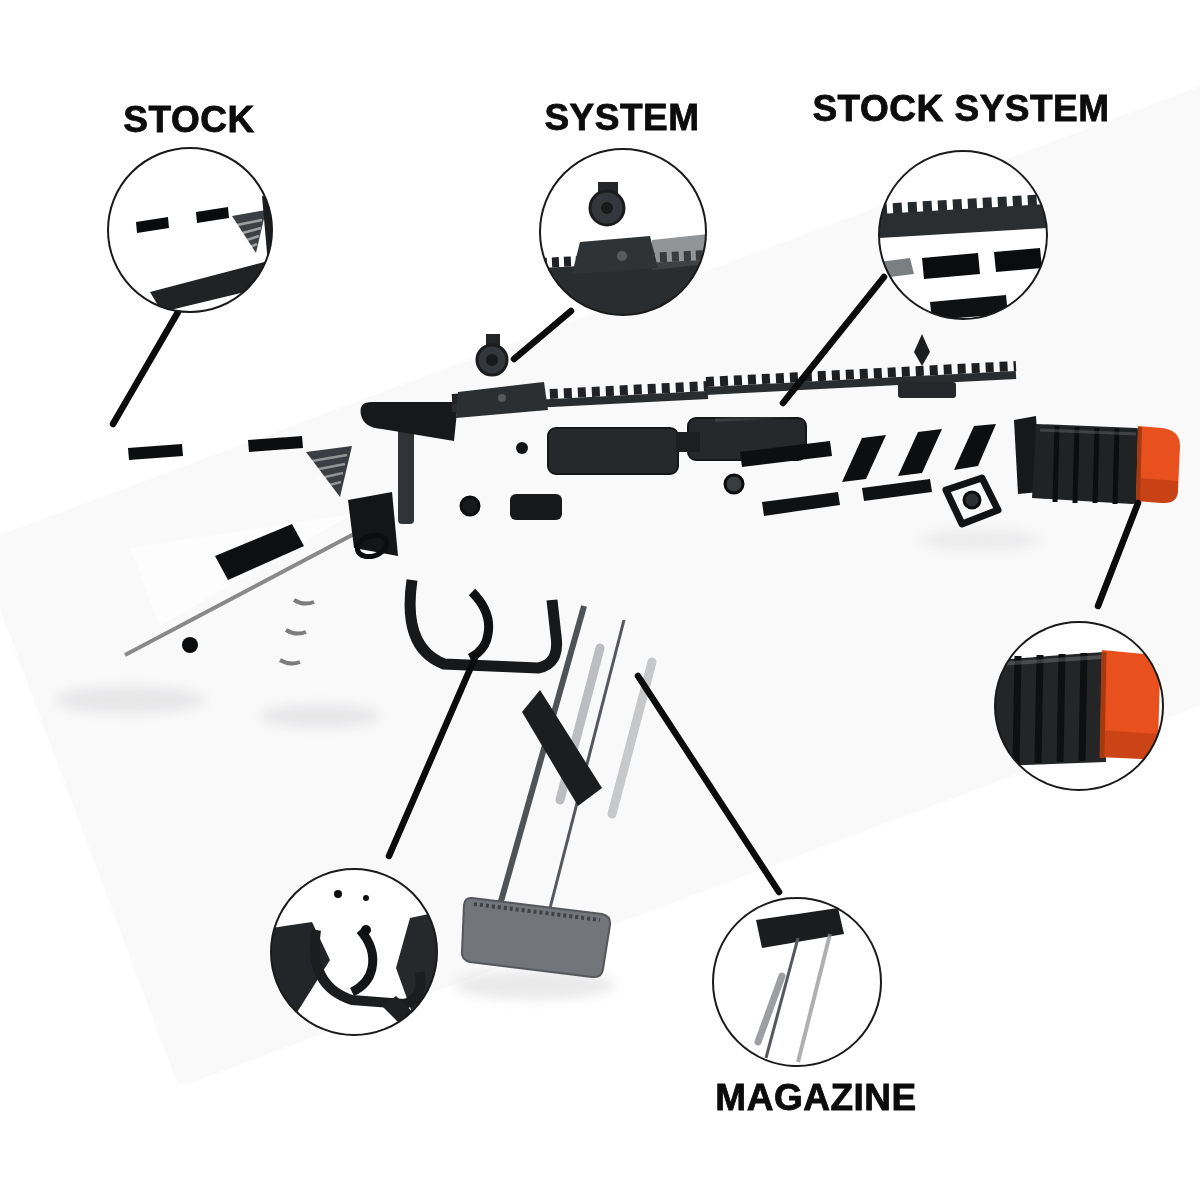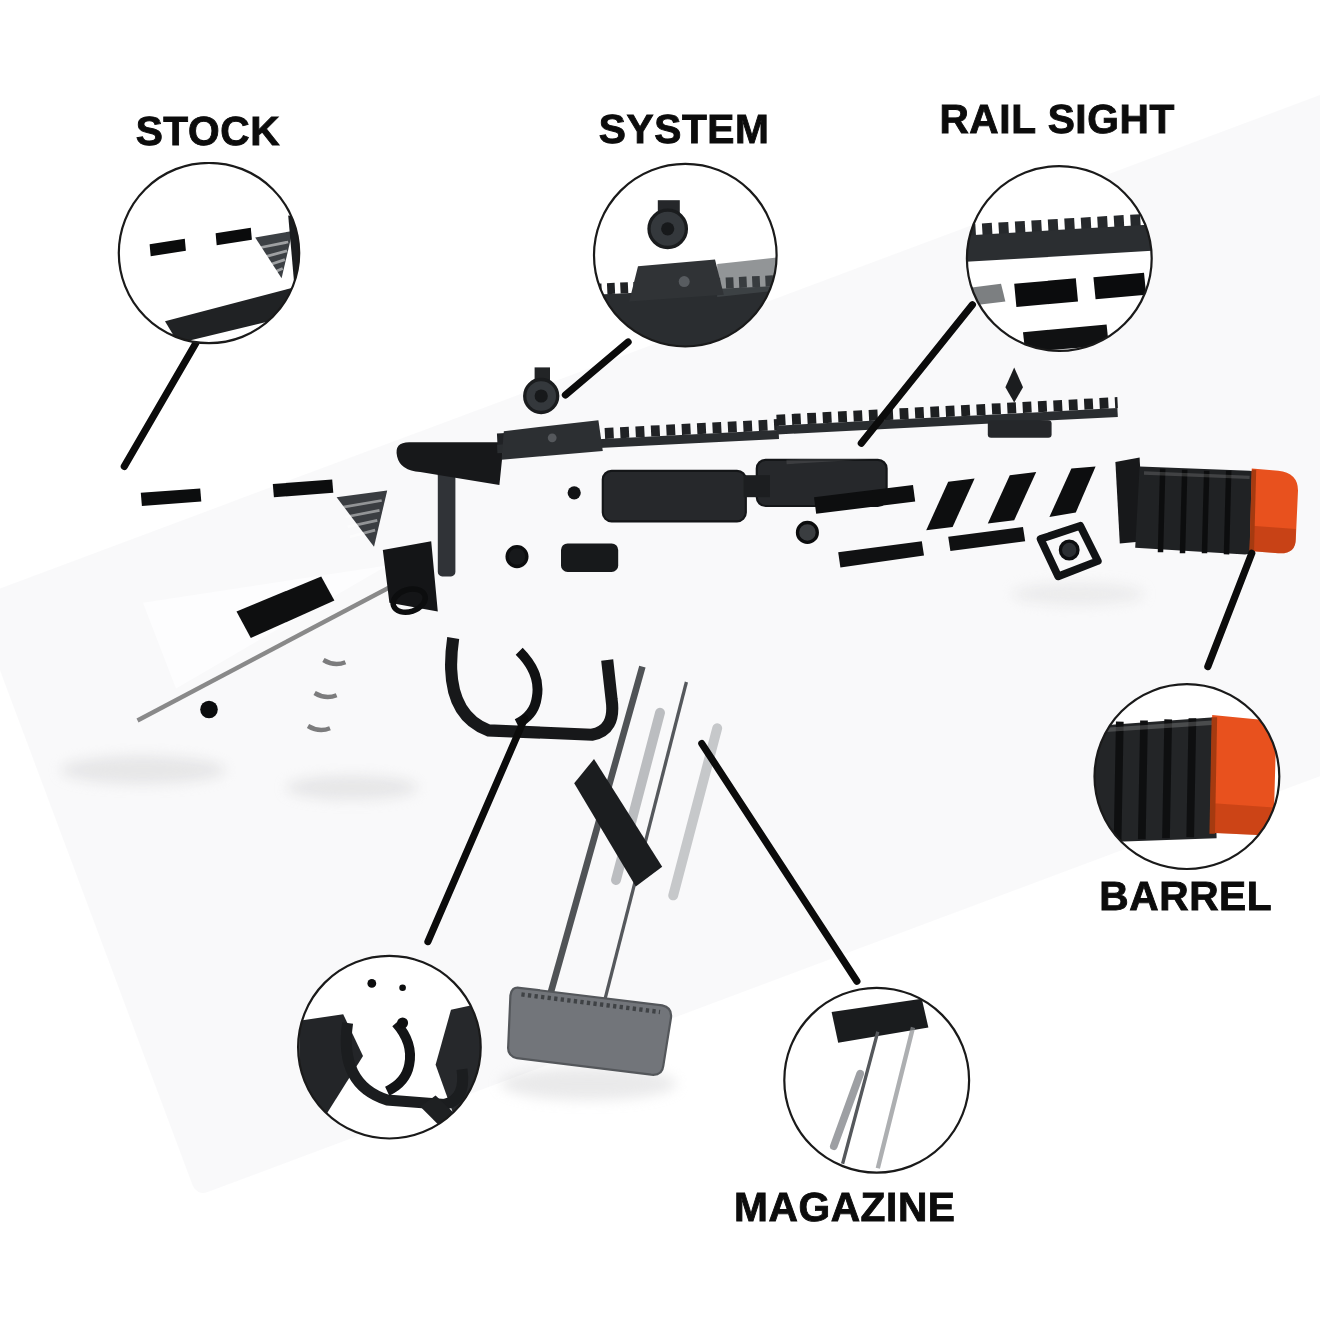"RAIL SIGHT" div.part-label { text: RAIL SIGHT -> STOCK SYSTEM }
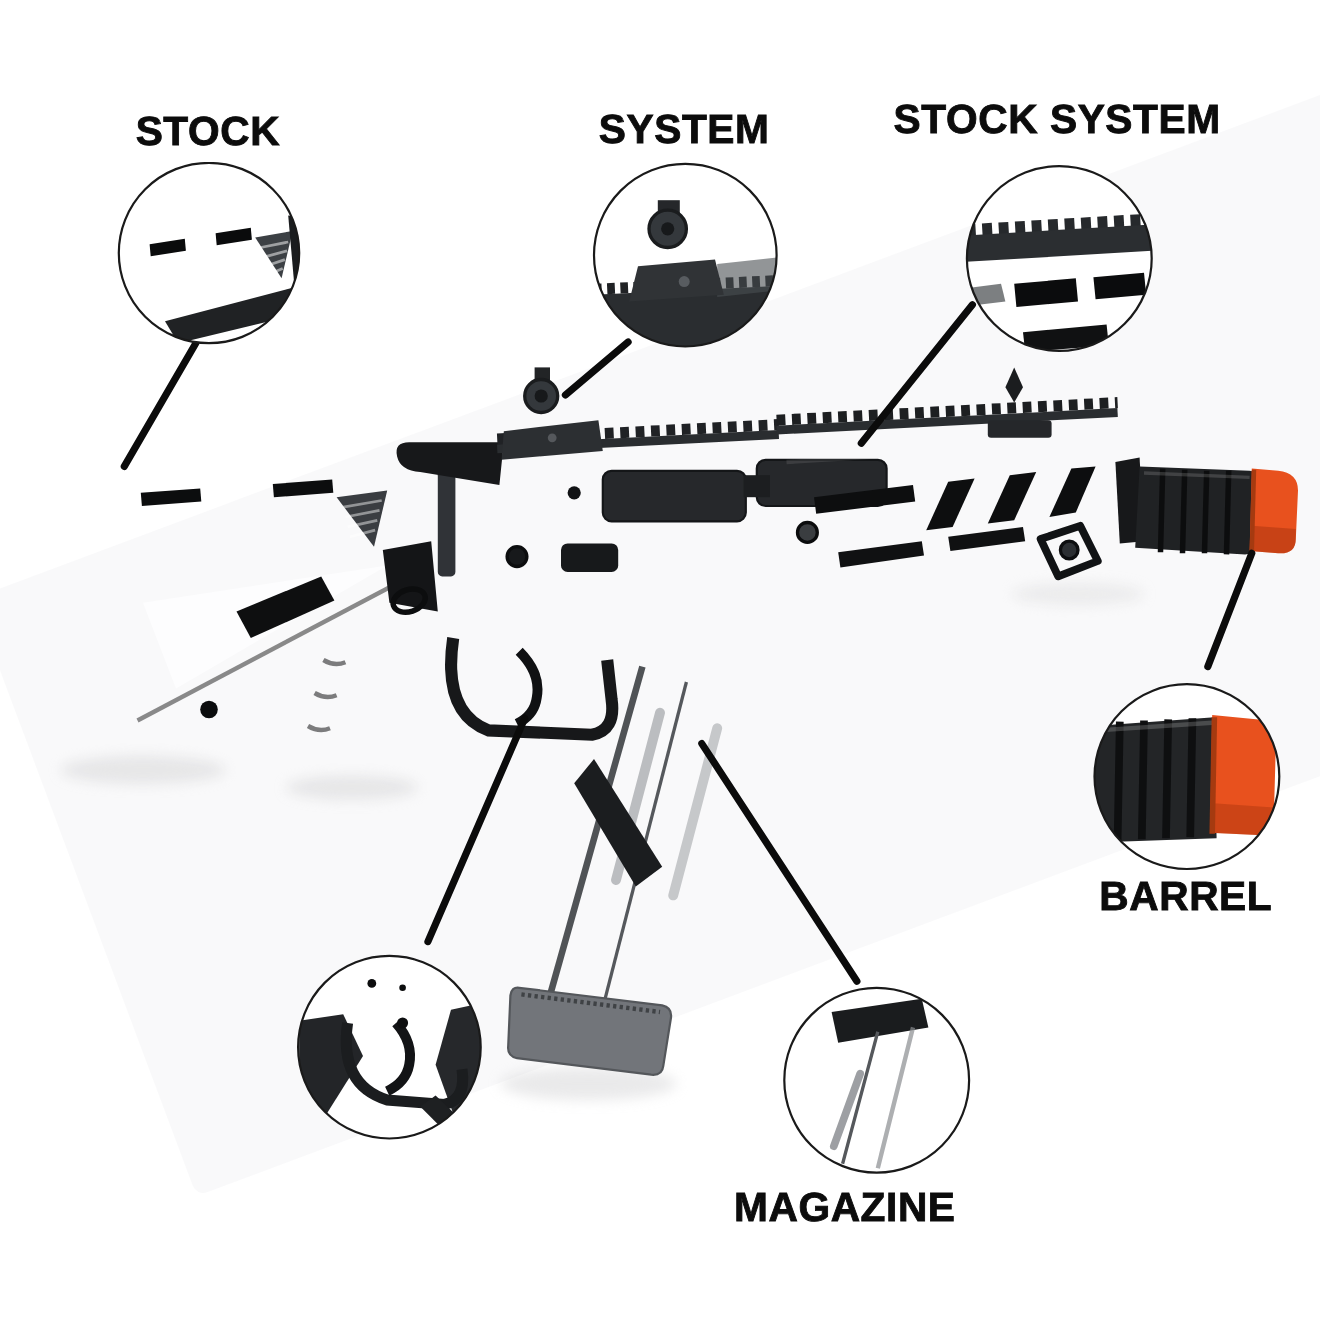"BARREL" div.part-label { html: <div>BARREL</div> -> none }
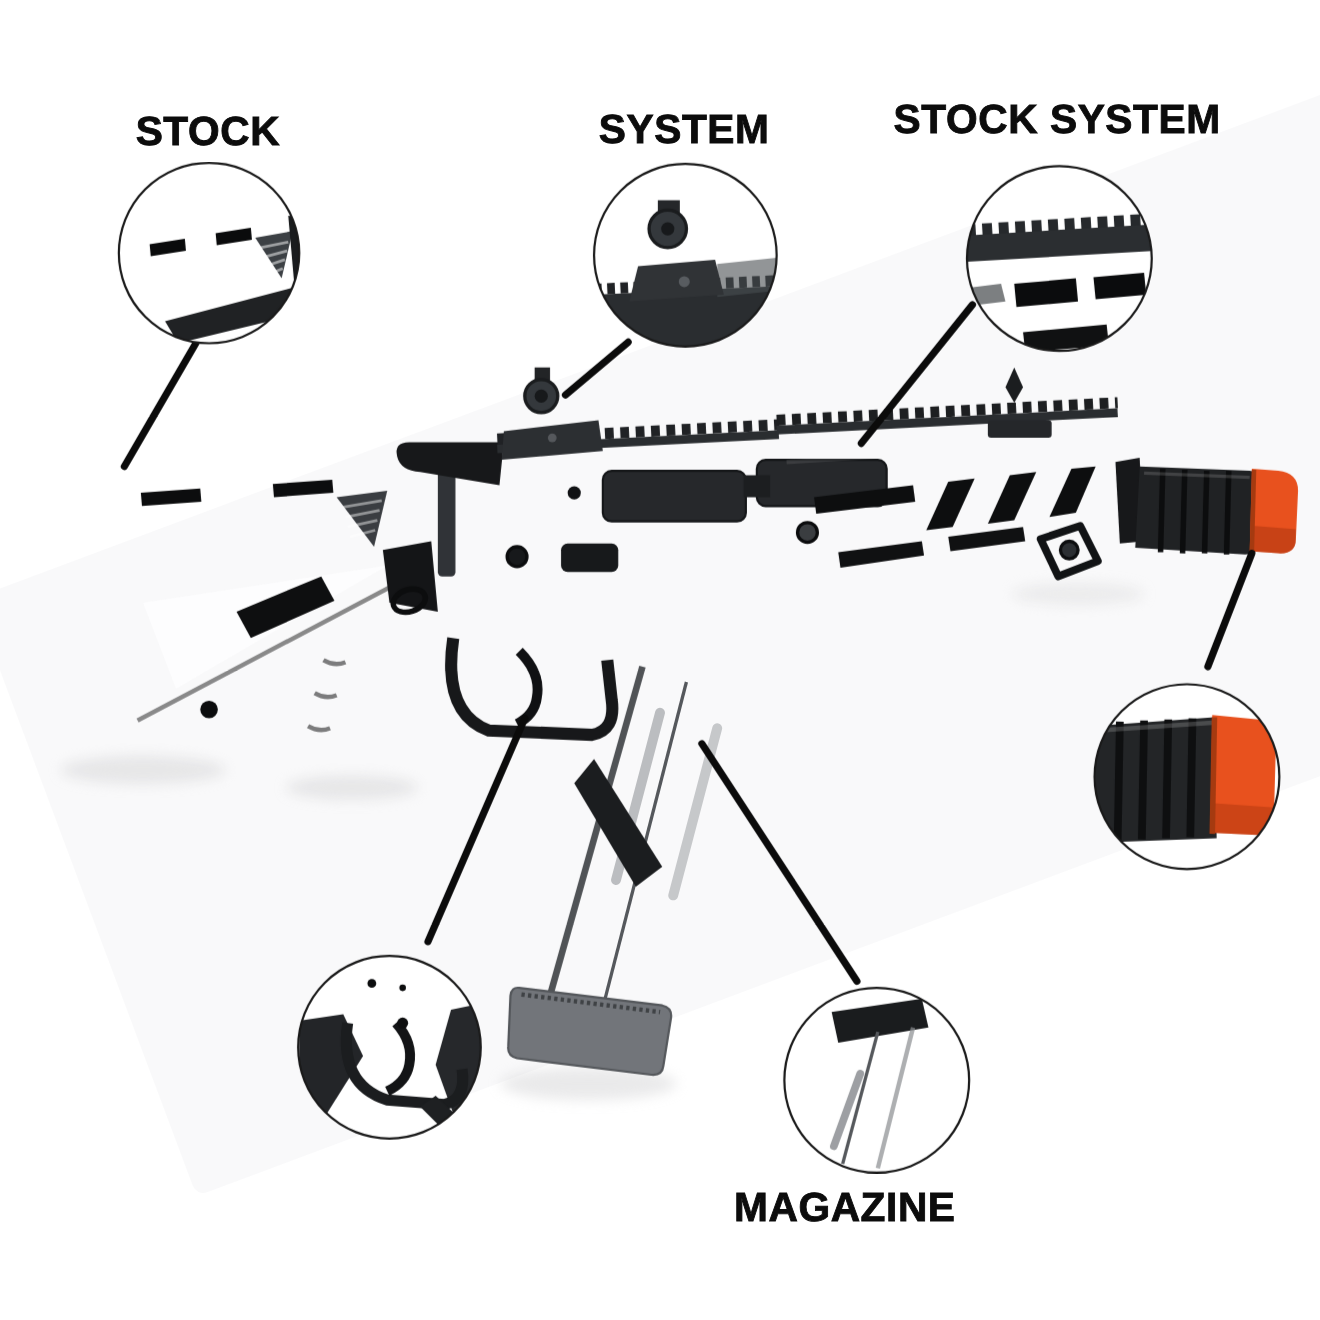"MAGAZINE" div.part-label { left: 768px -> 816px }
